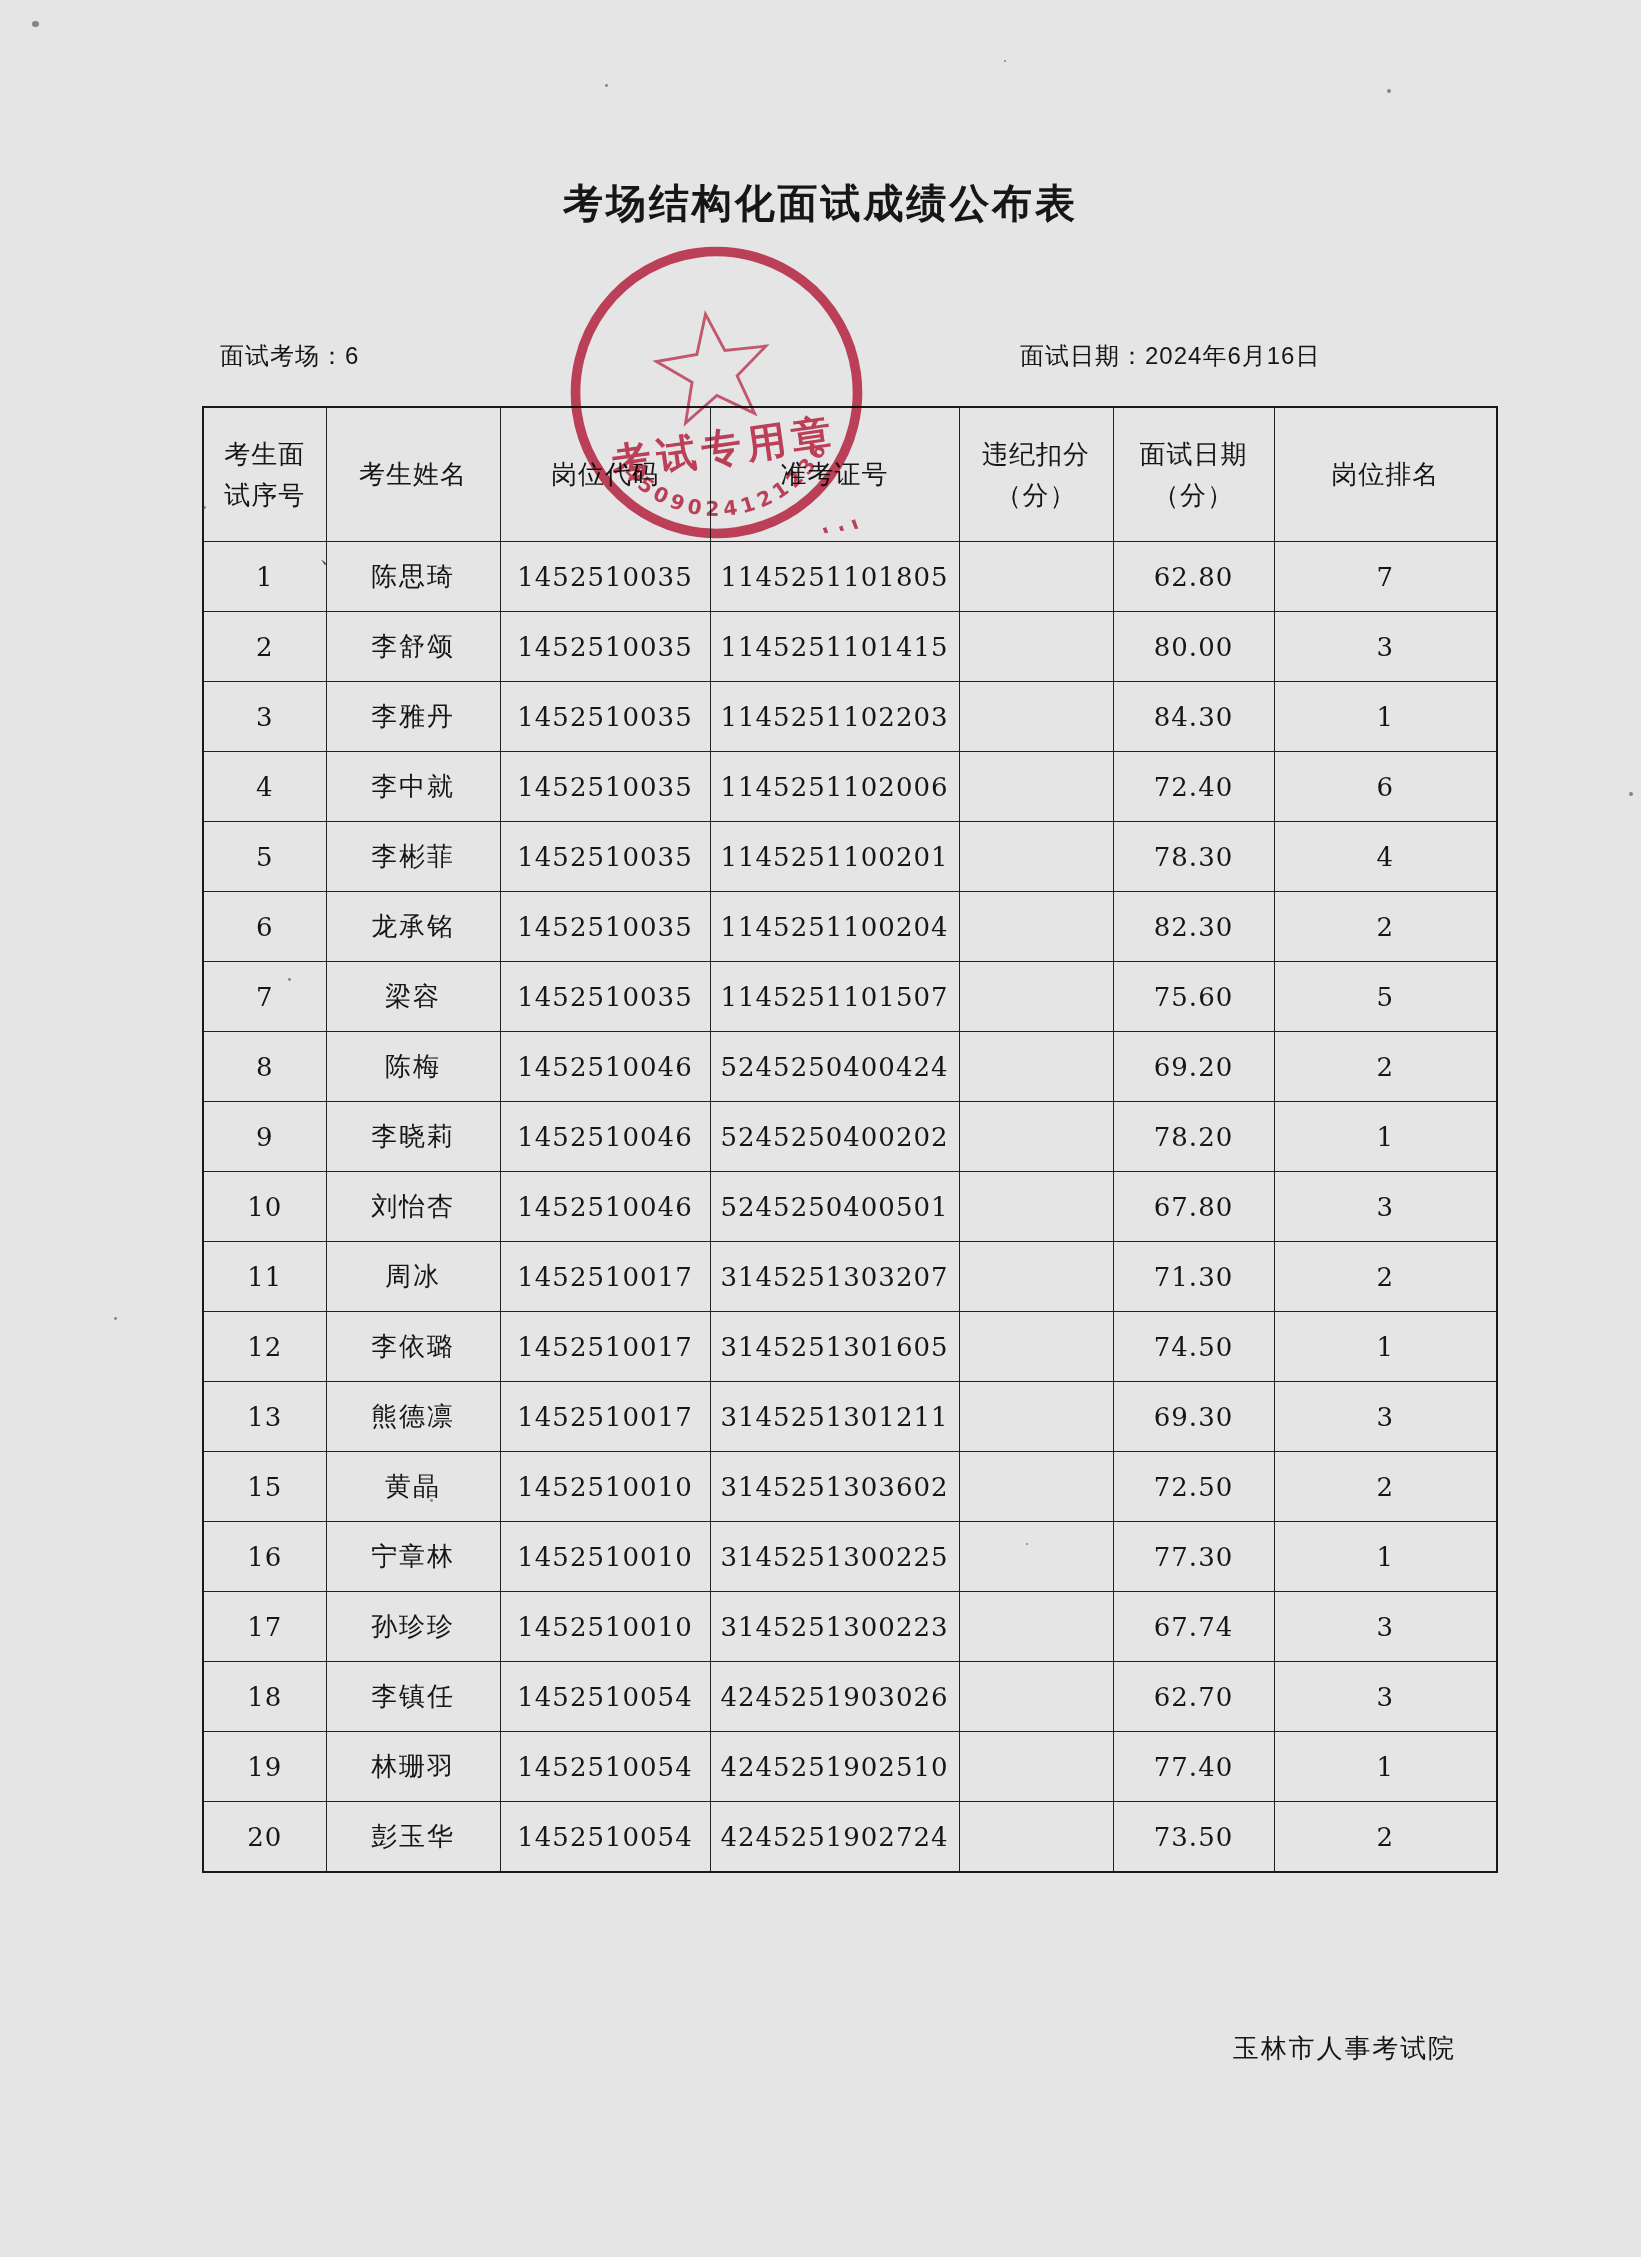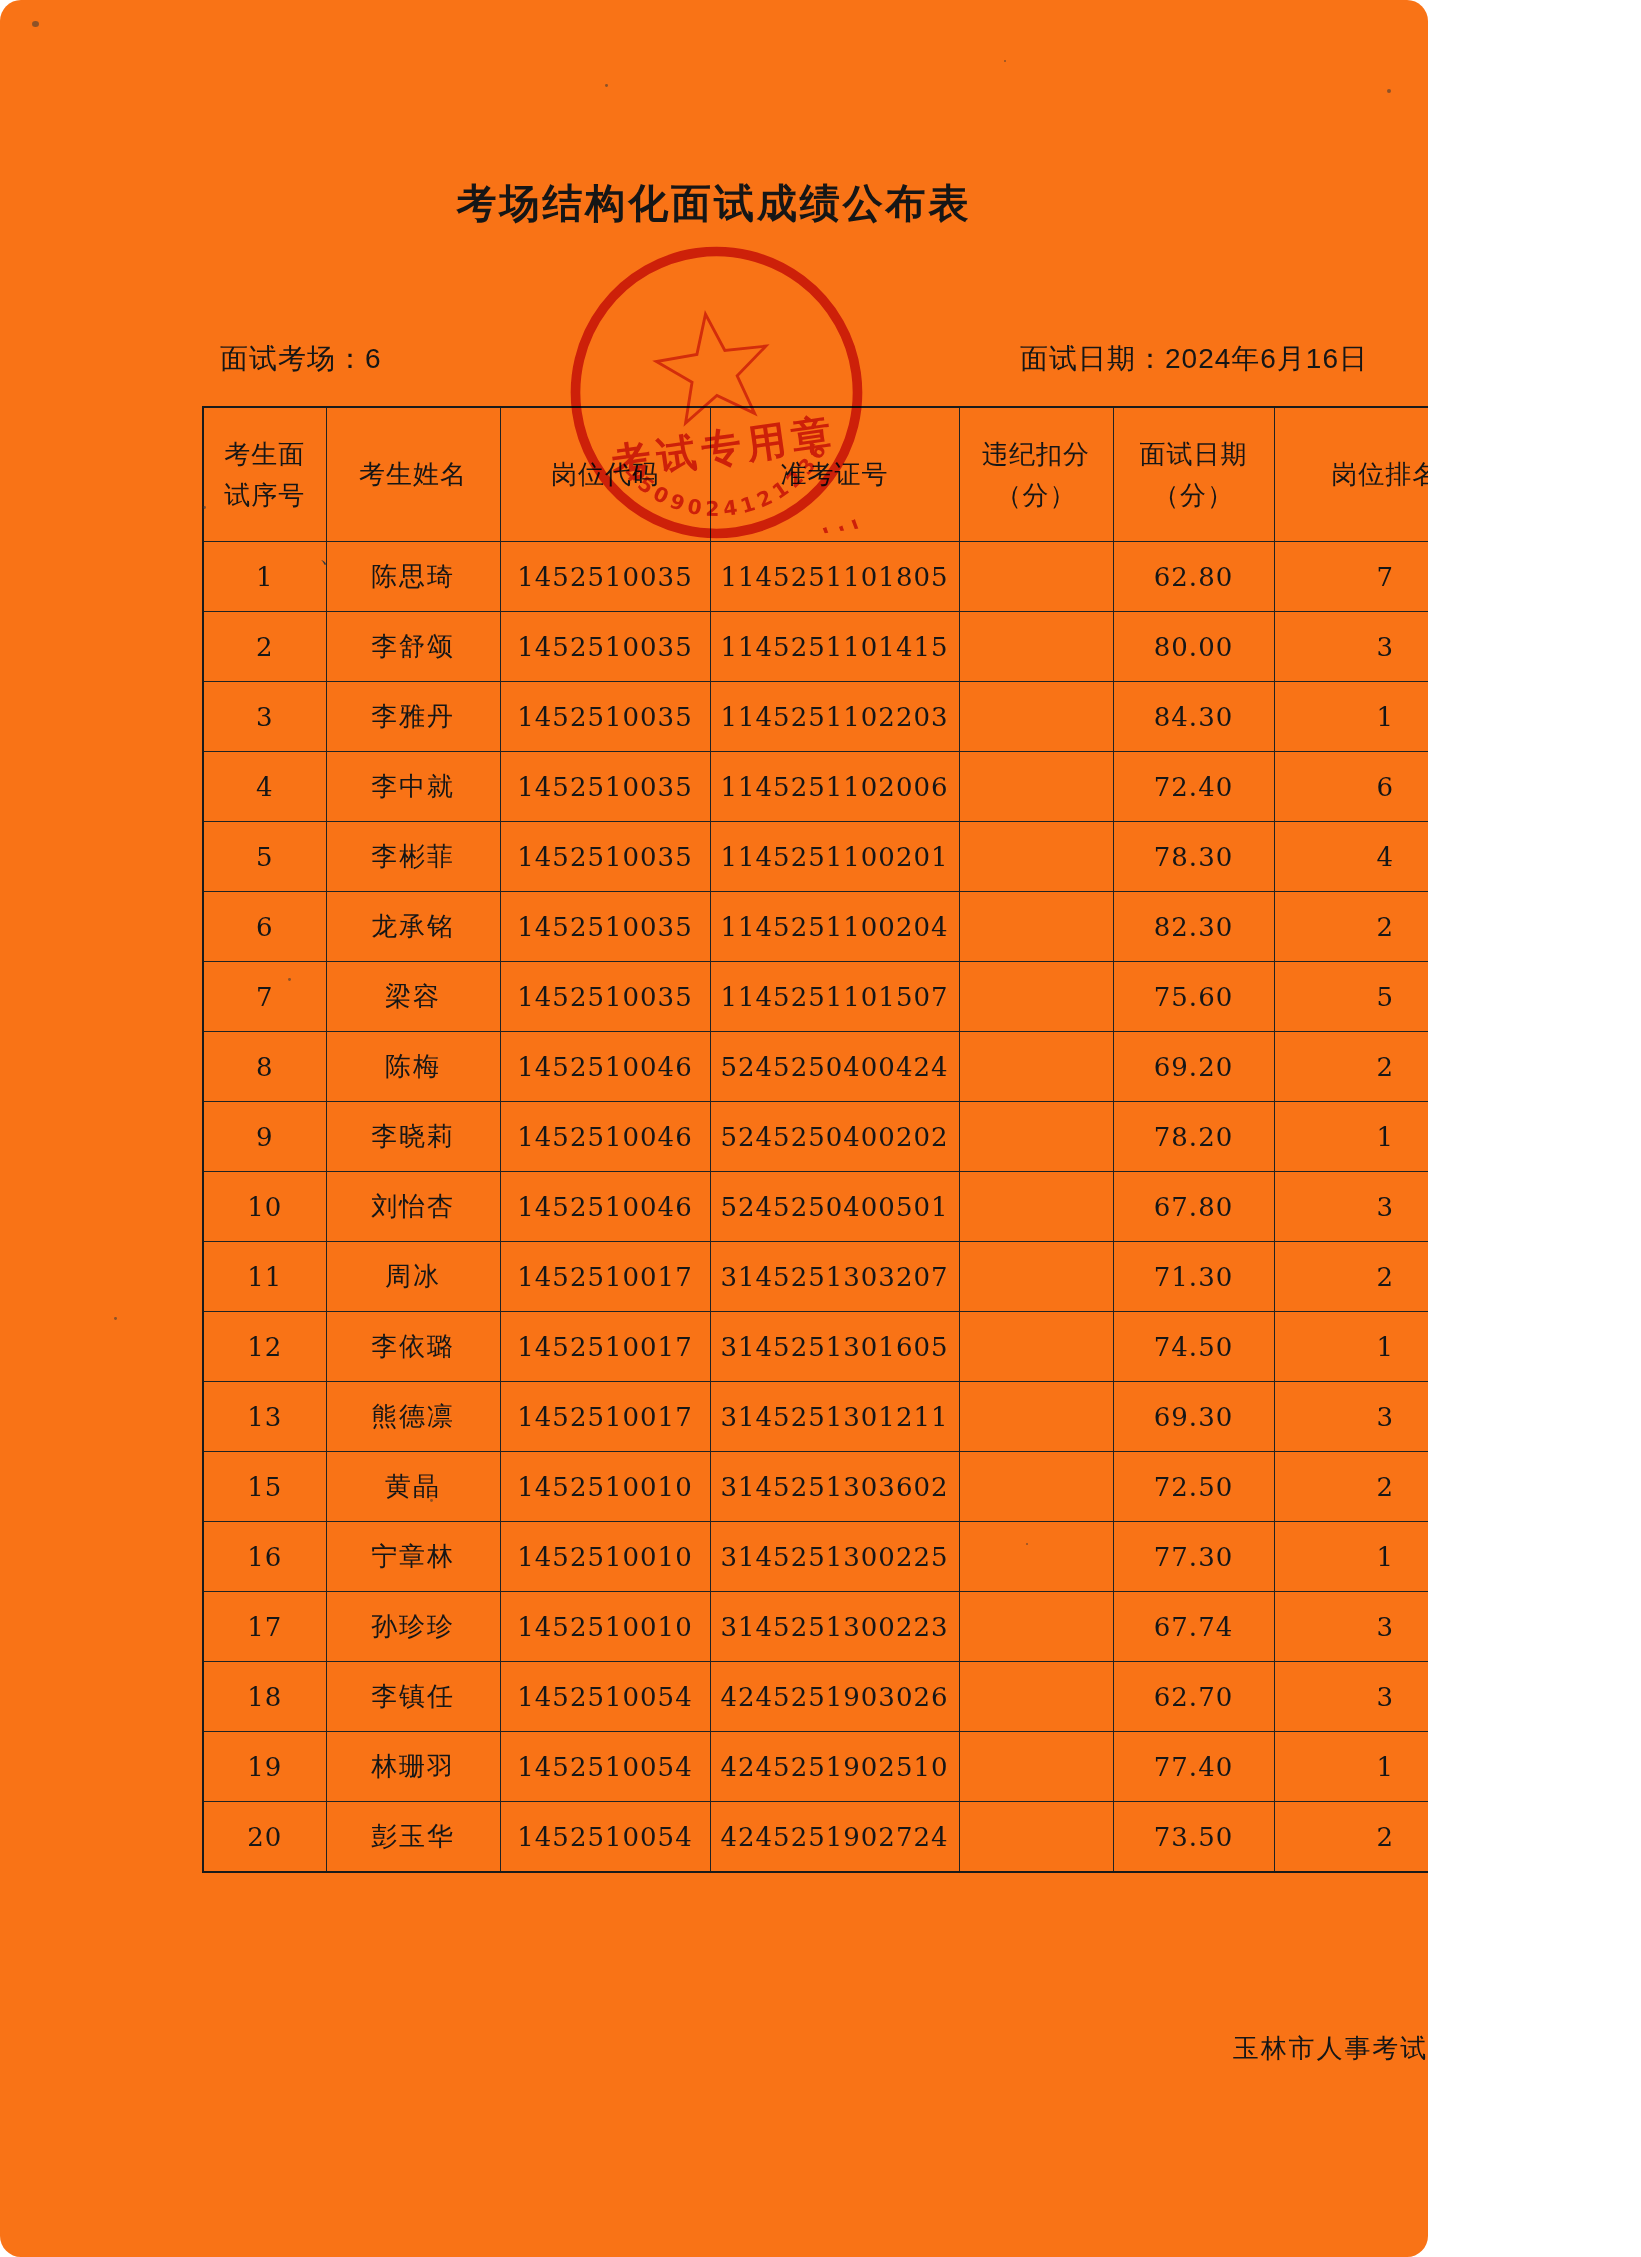"考场结构化面试成绩公布表" .page { background: #f97316 -> #e5e5e5; border-radius: 21px -> none; width: 1428px -> 1641px }
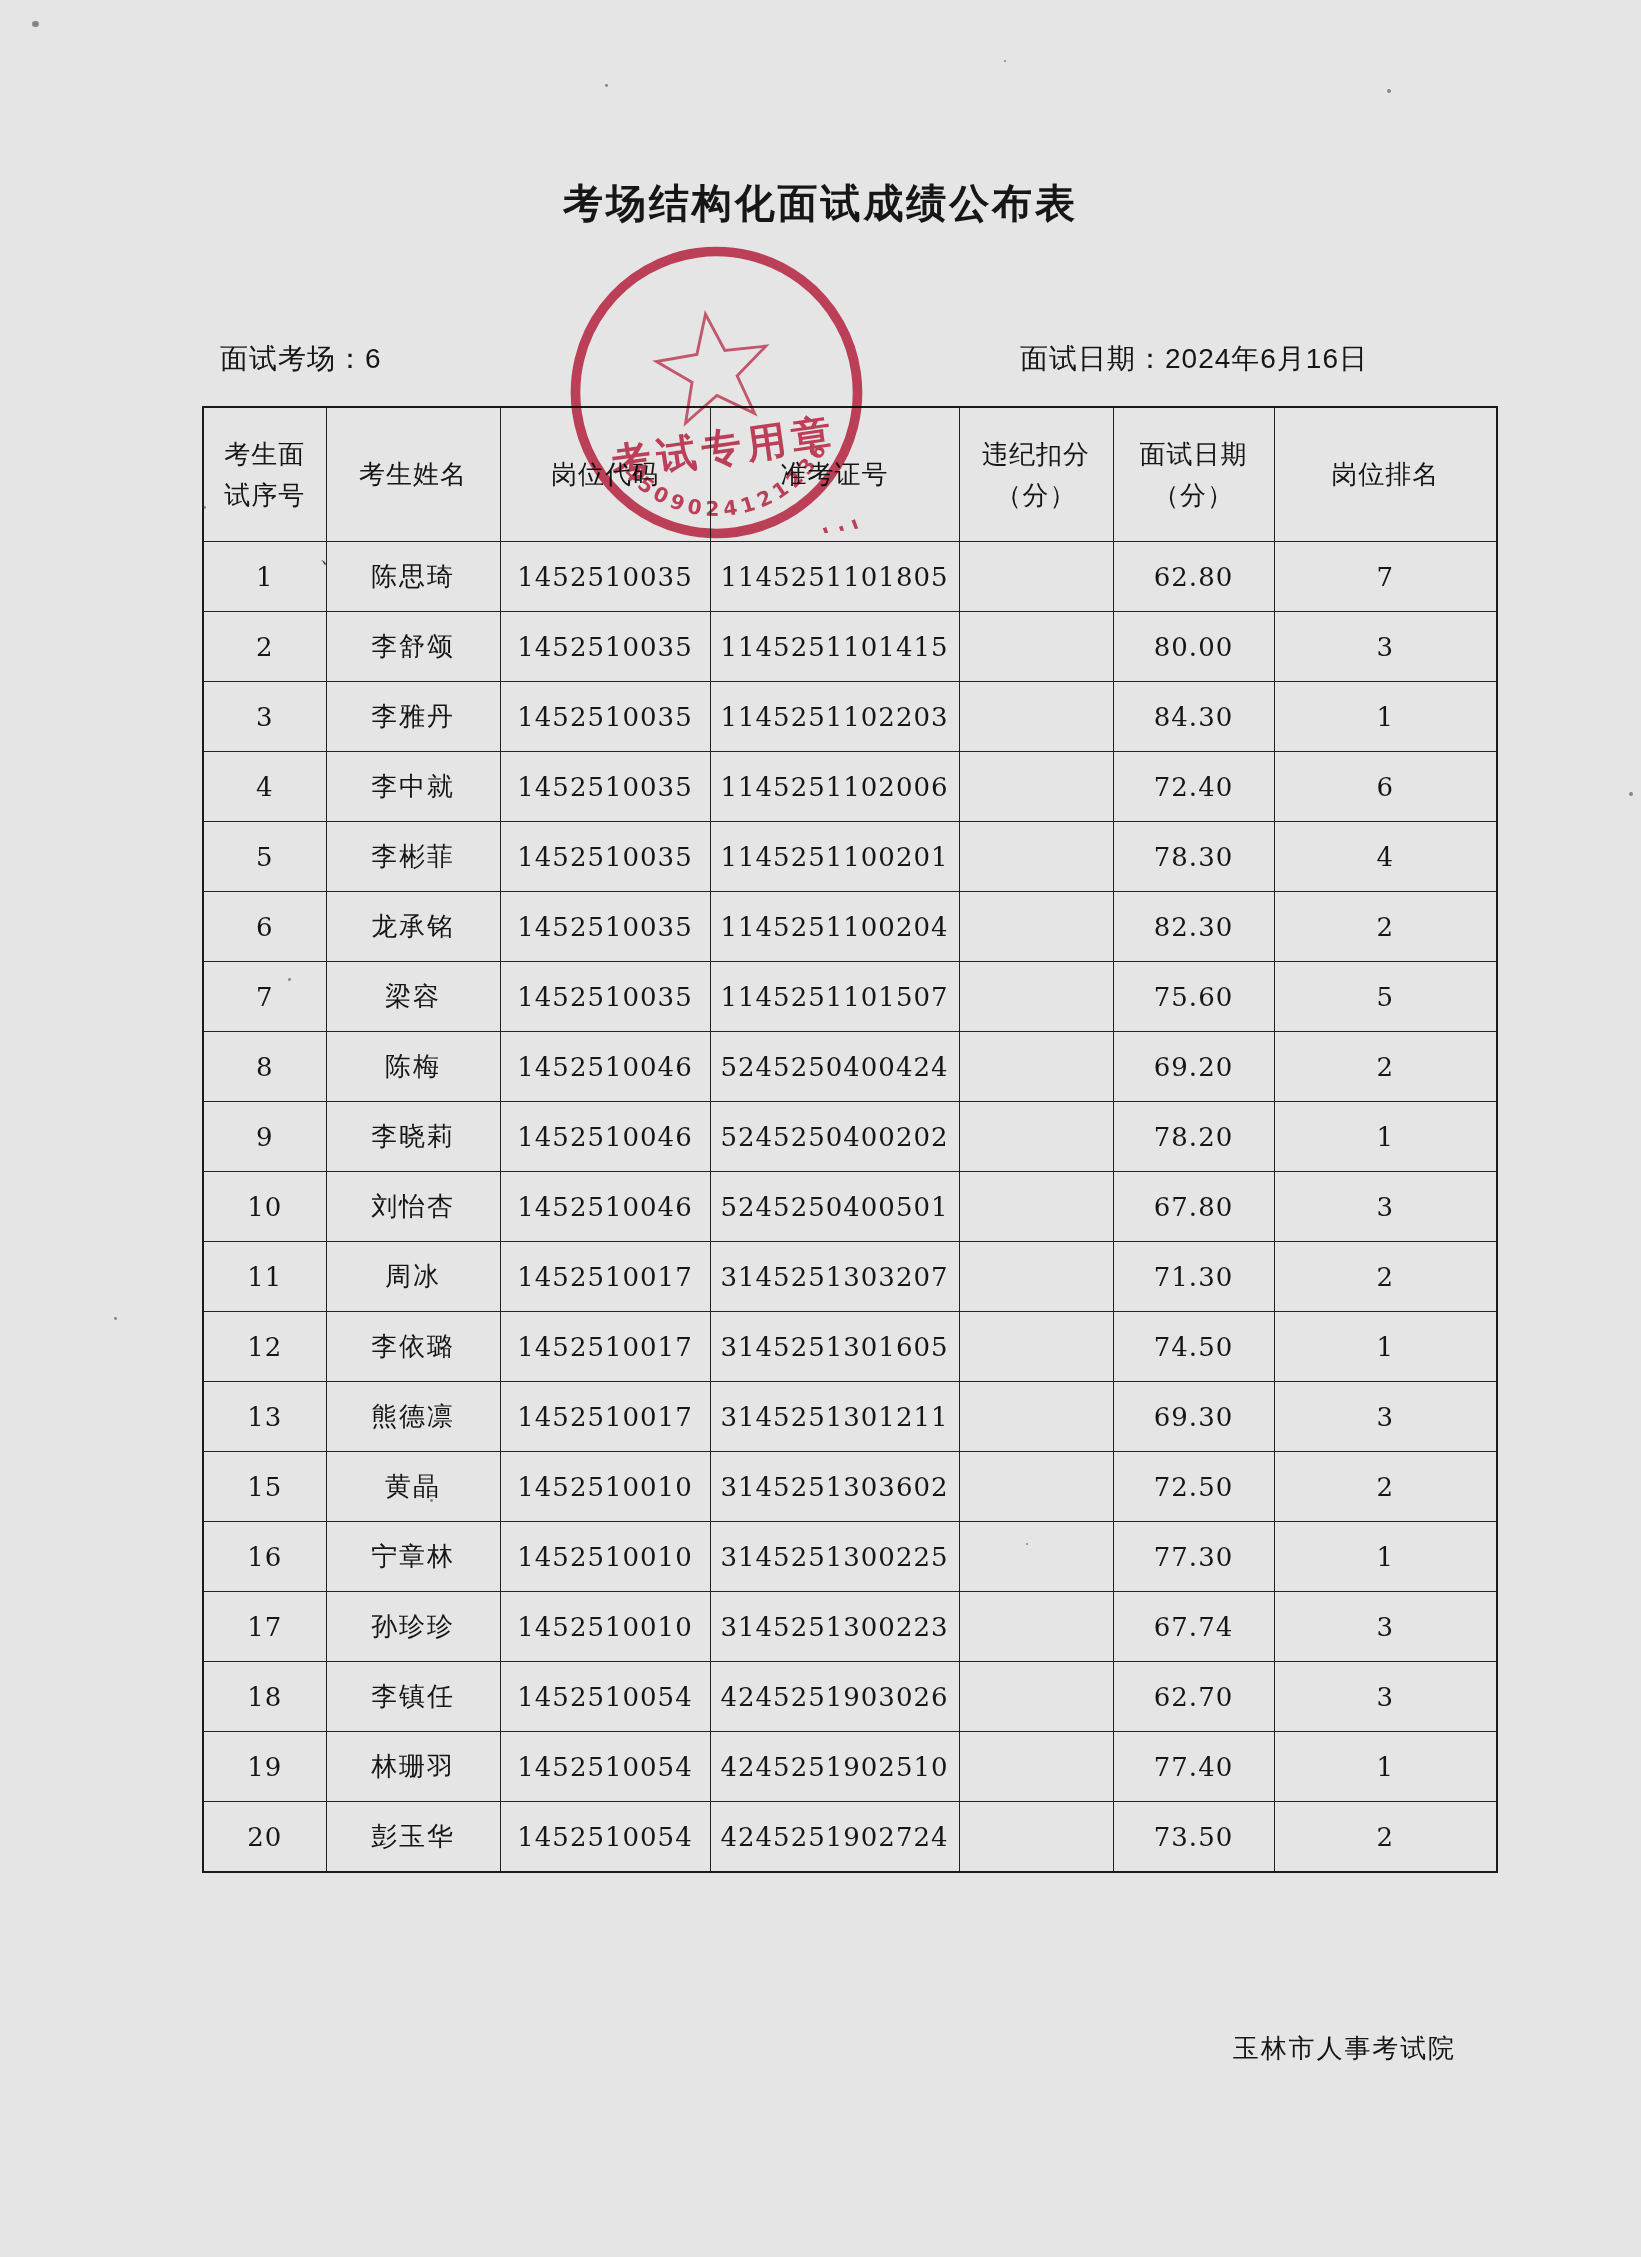"面试考场：6" .meta { font-size: 28px -> 24px }
